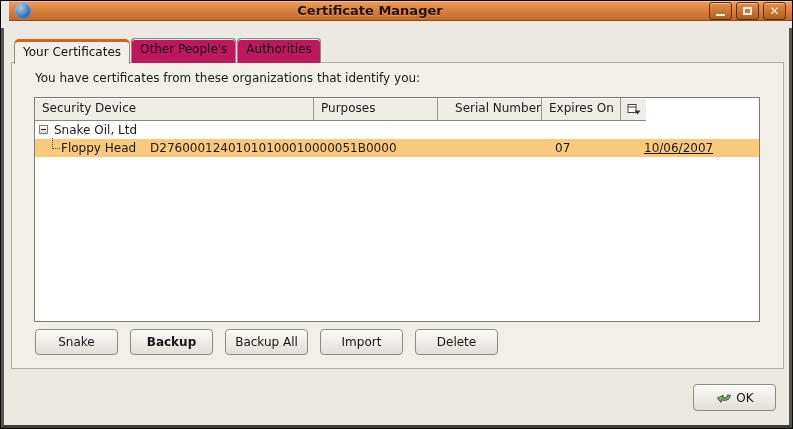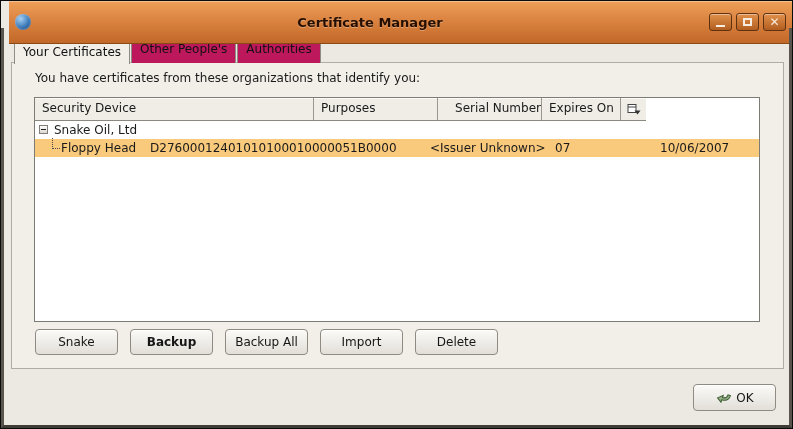"Certificate Manager" .titlebar { height: 43px -> 20px }
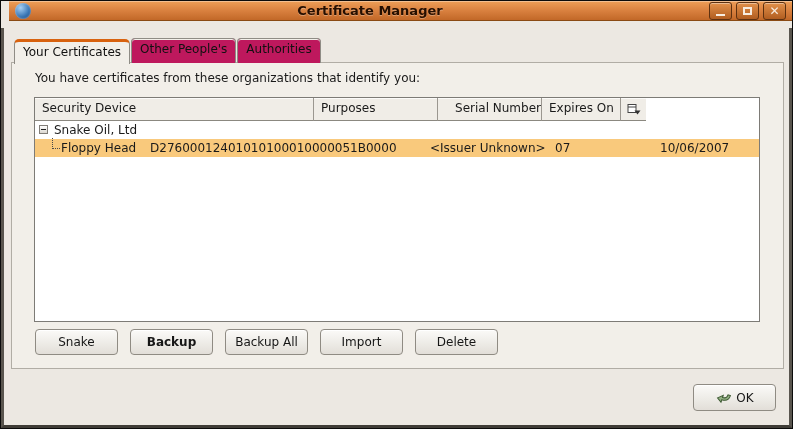"<Issuer Unknown>" span.c-purposes { html: <span>&lt;Issuer Unknown&gt;</span> -> none }
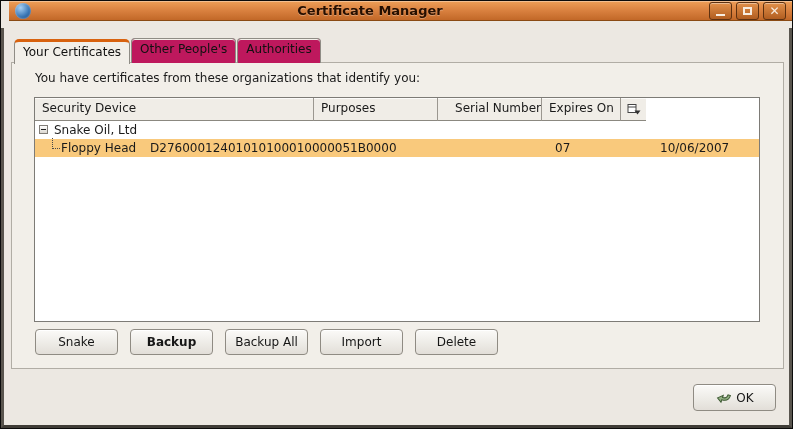"10/06/2007" .c-expires { left: 625px -> 609px; text-decoration: none -> underline }
